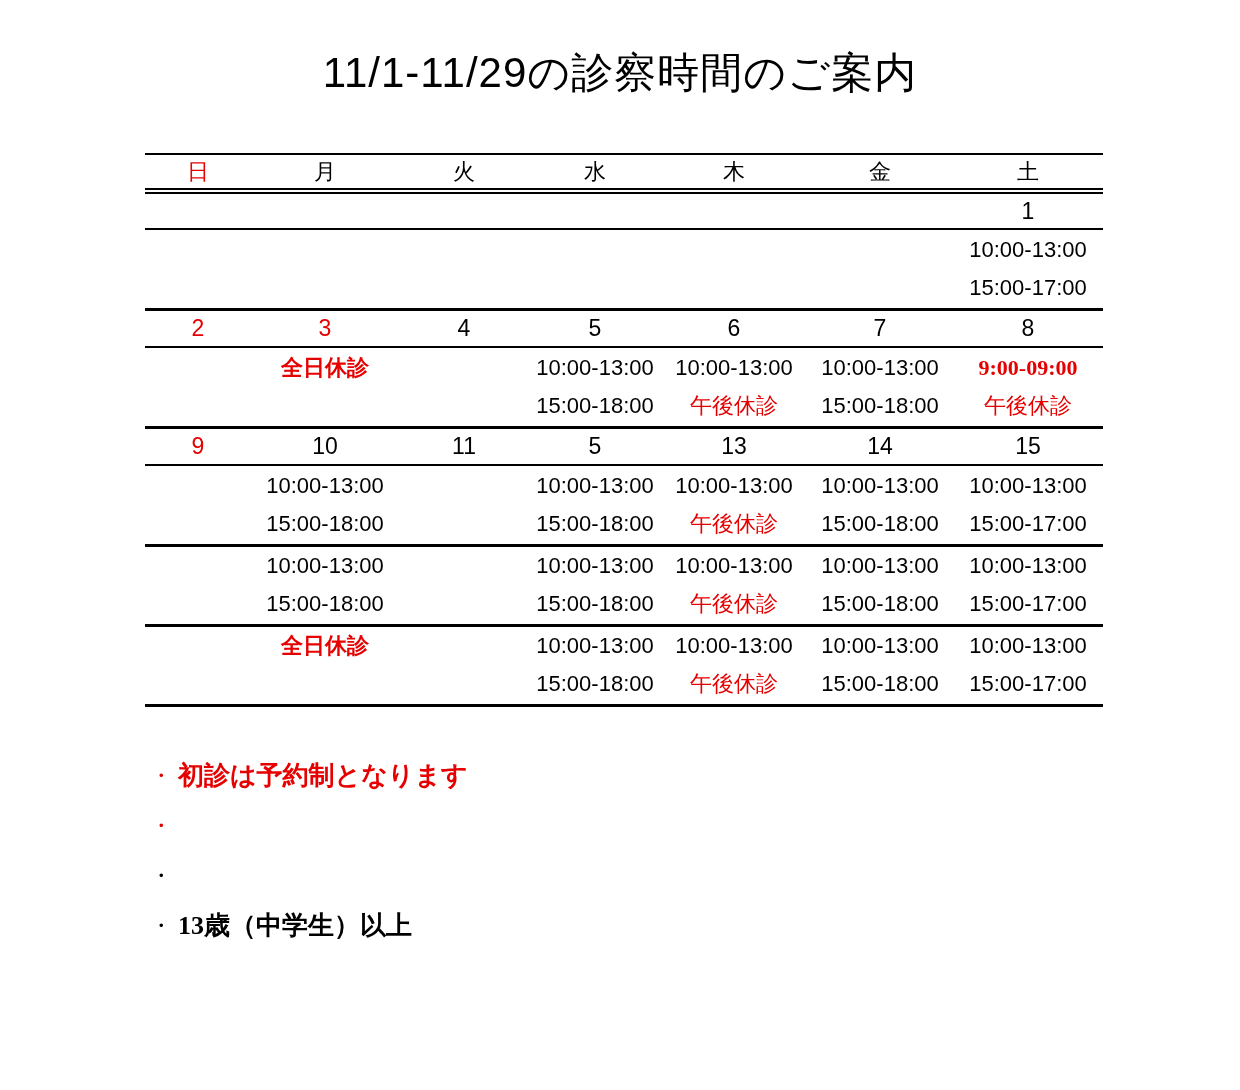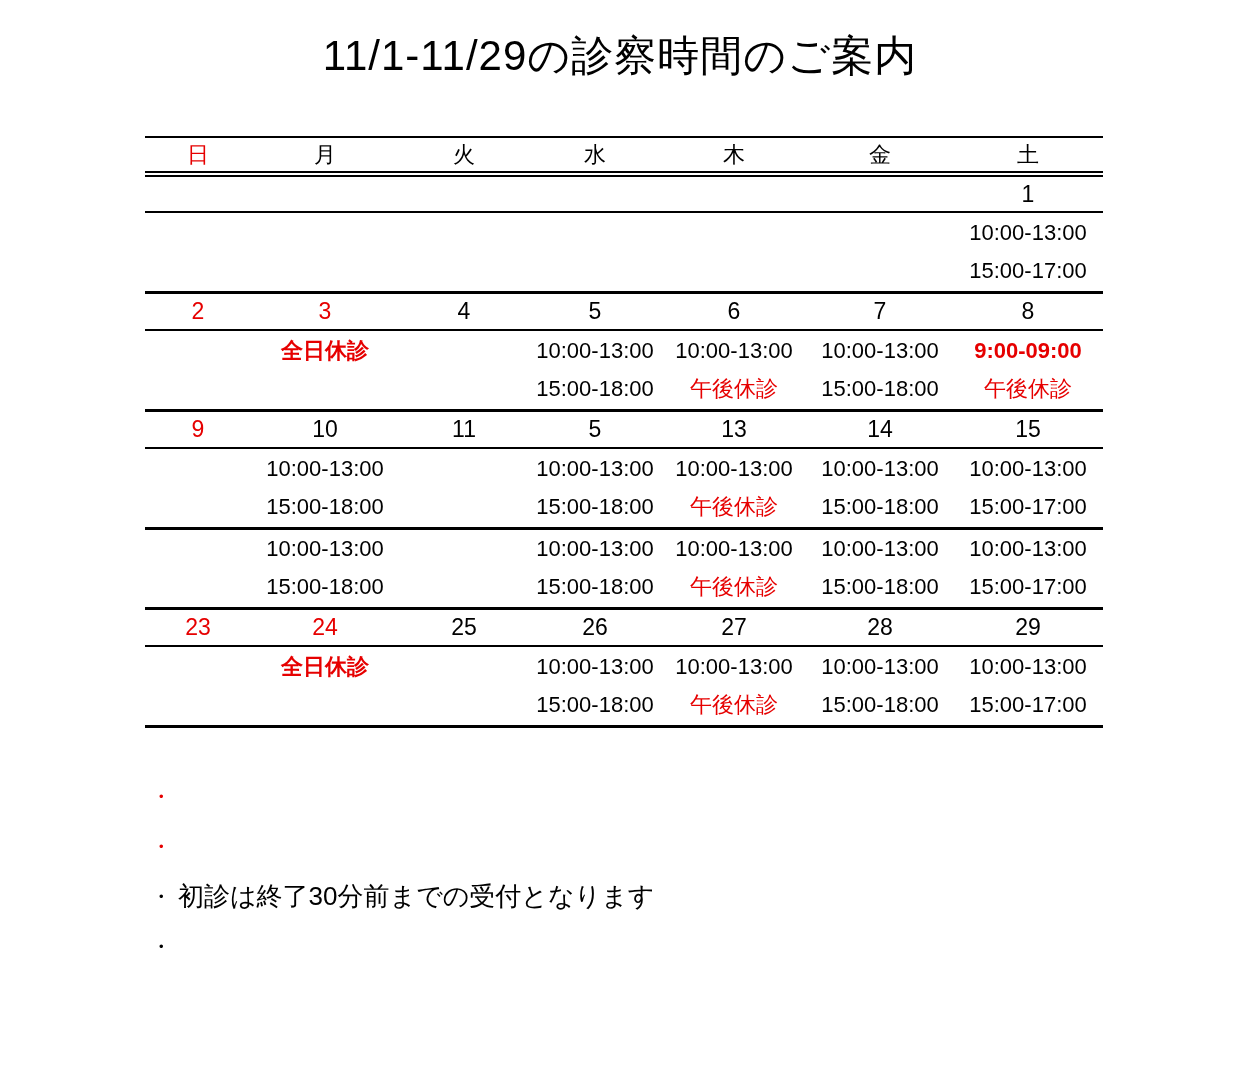"11/1-11/29の診察時間のご案内" .title { margin-top: 28px -> 45px }
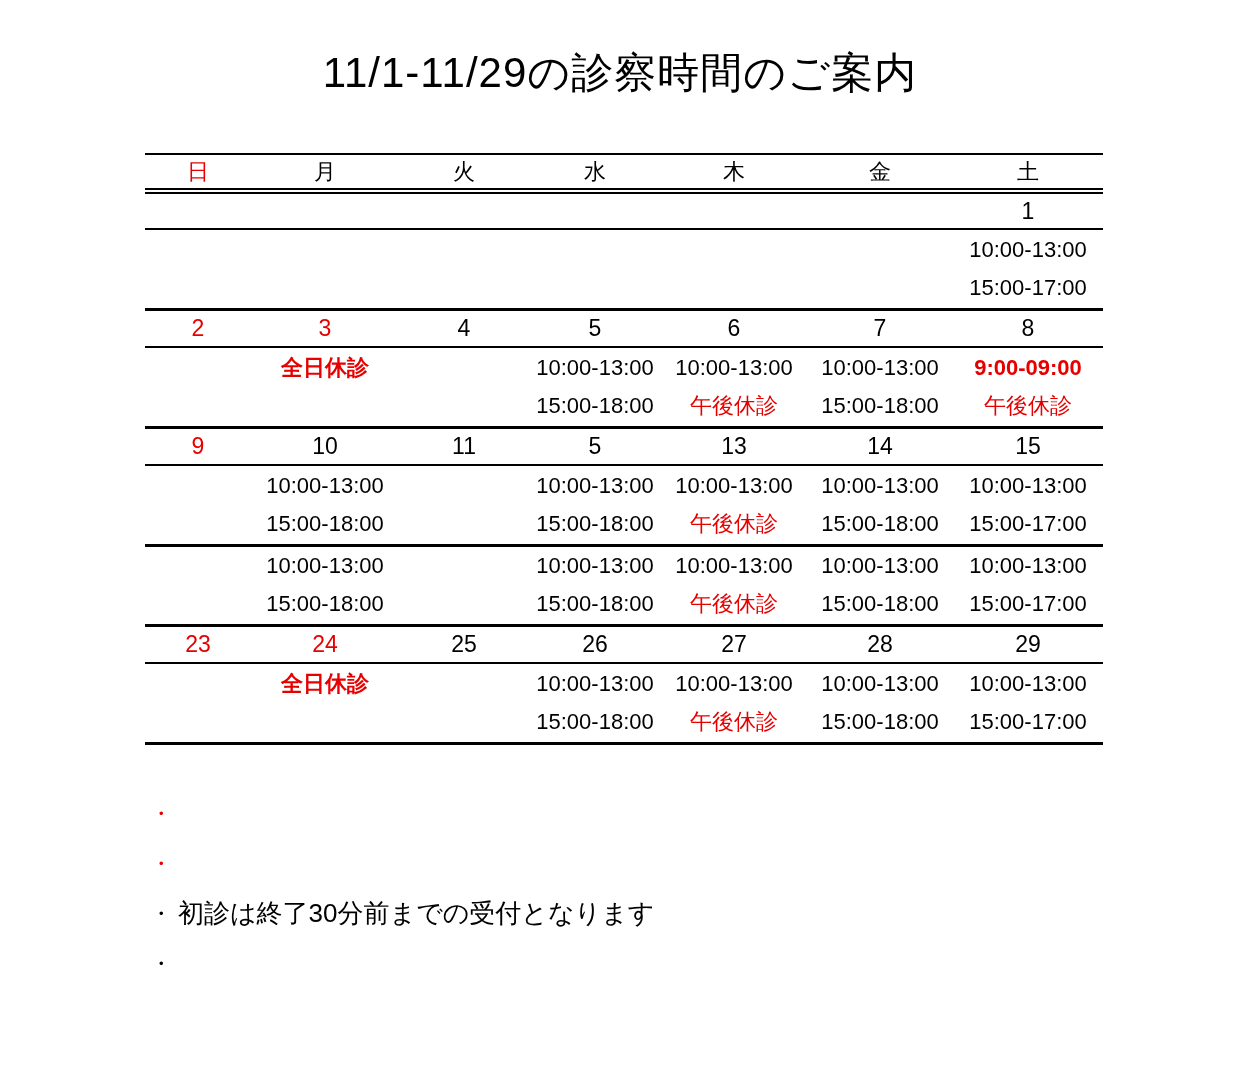"全日休診" .bold { font-family: none -> Liberation Serif, serif }
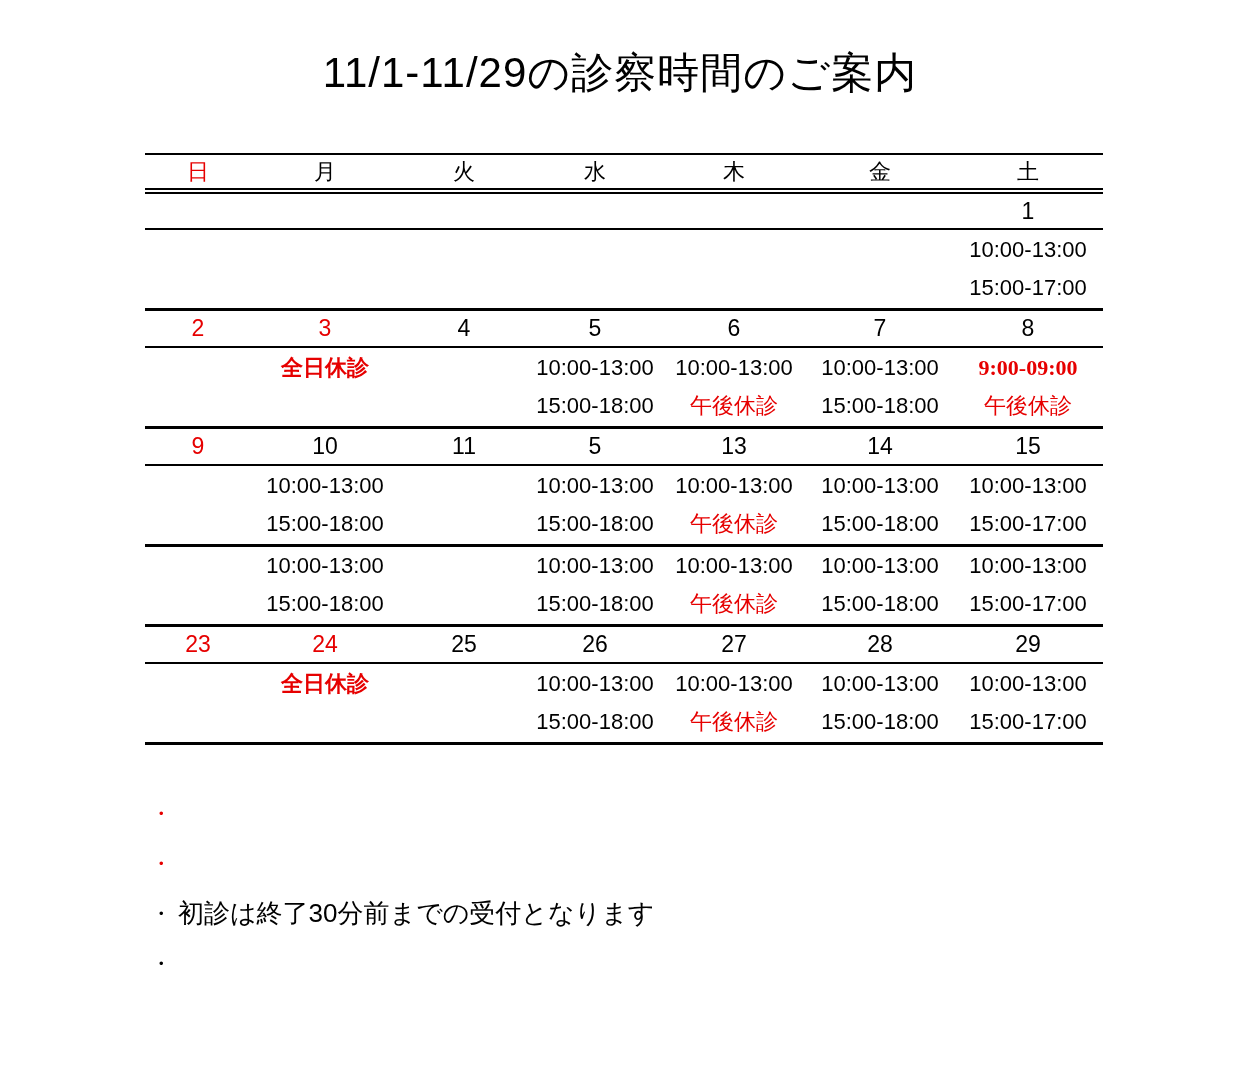"23" tr.date-row { html: <tr> <td>23</td> <td>24</td> <td>25</td> <td>26</td> <td>27</td> <td>28</td> <td>29</td> </tr> -> none }
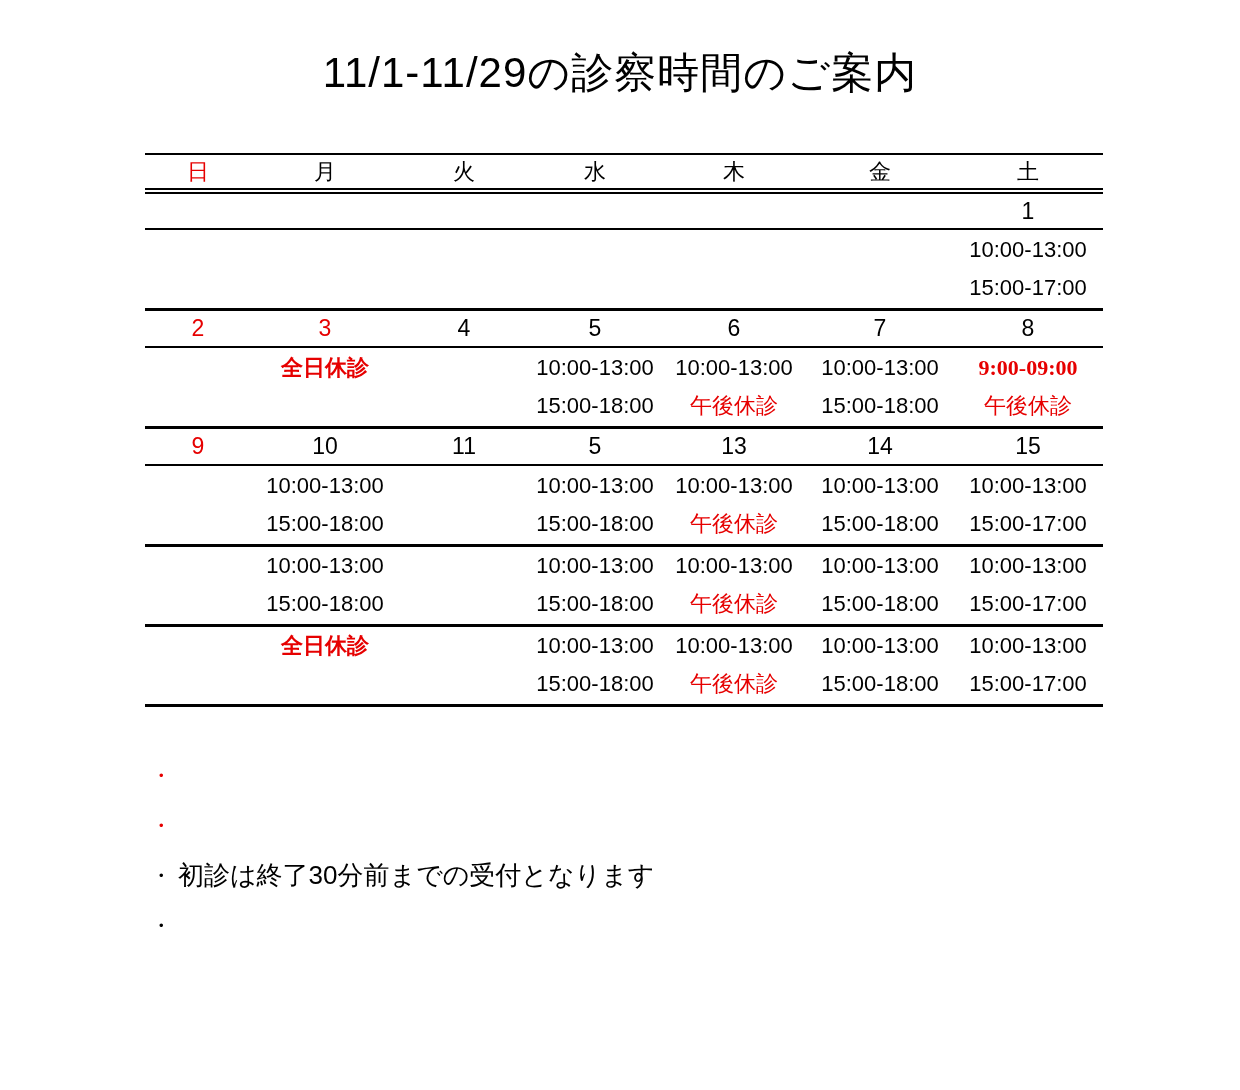"初診は予約制となります" span.bold { html: none -> <span>初診は予約制となります</span> }
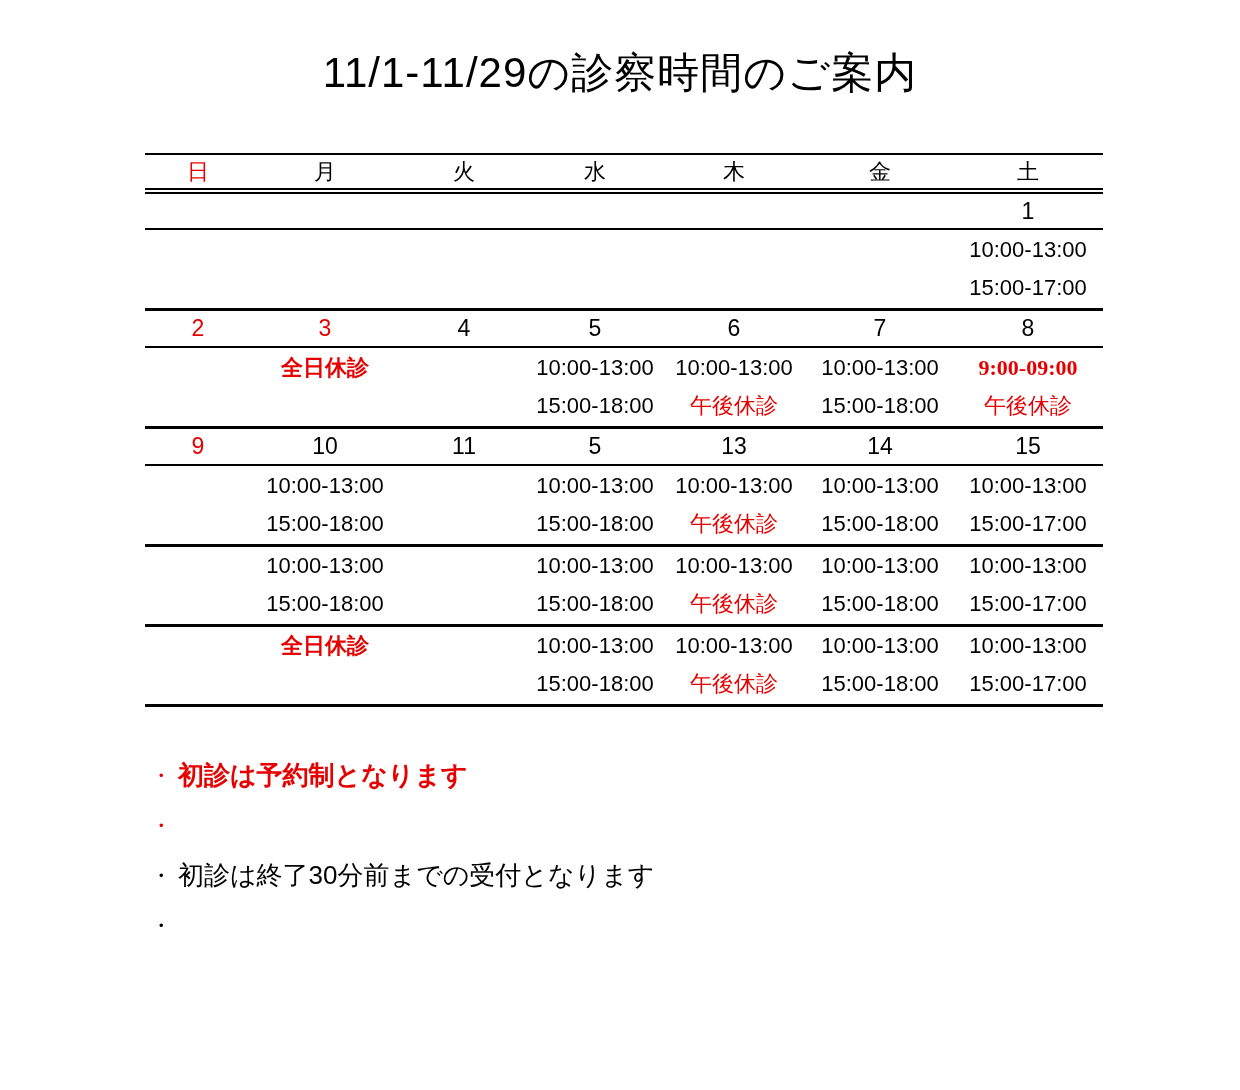"初診は終了30分前までの受付となります" span { html: <span>初診は終了30分前までの受付となります</span> -> none }
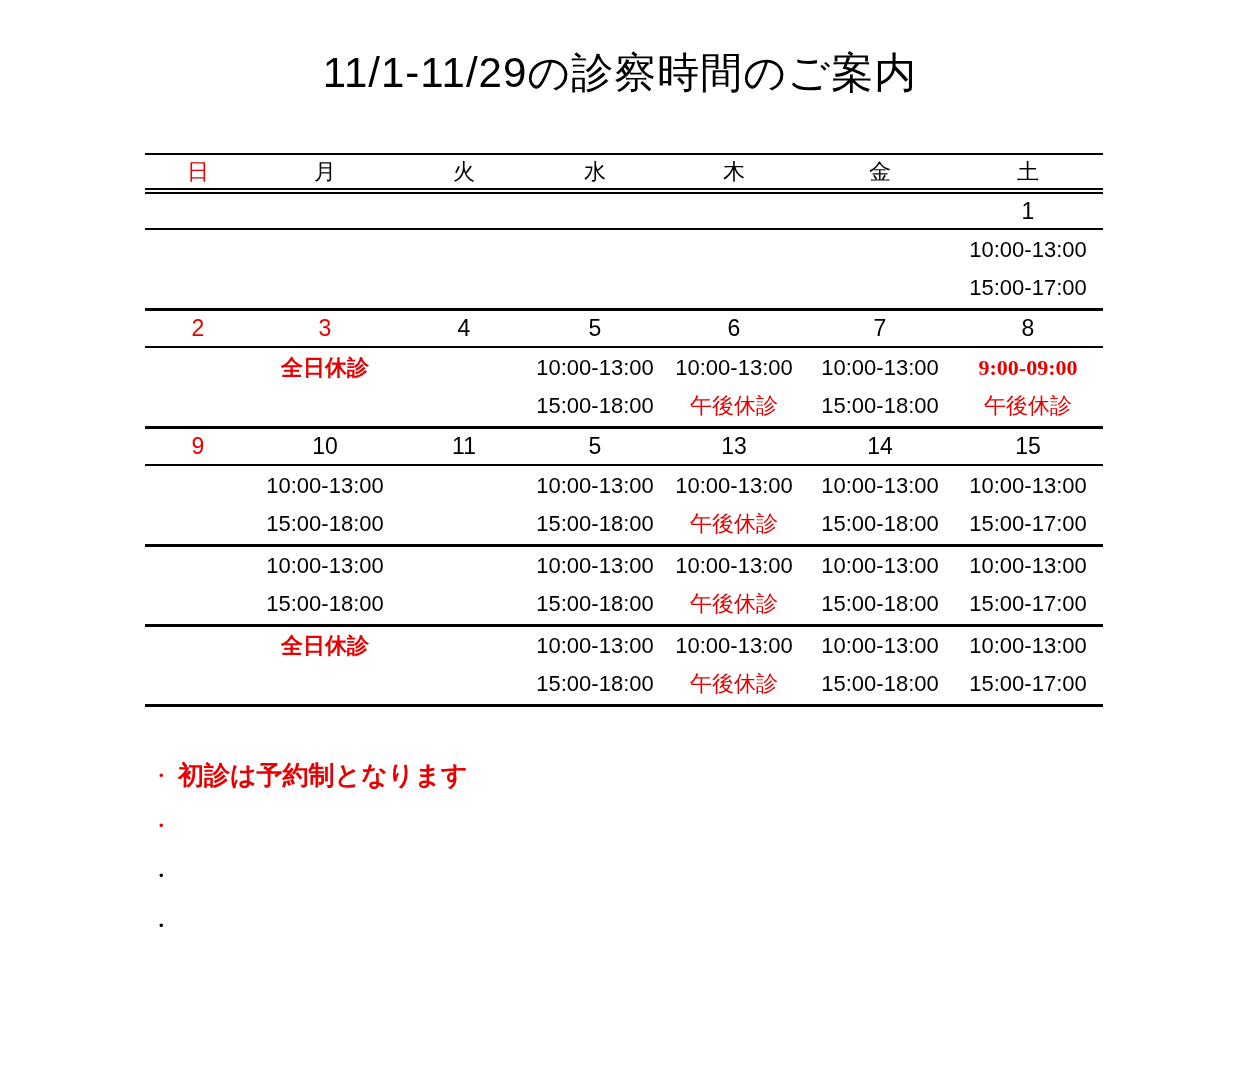"13歳（中学生）以上" span.bold { html: none -> <span>13歳（中学生）以上</span> }
